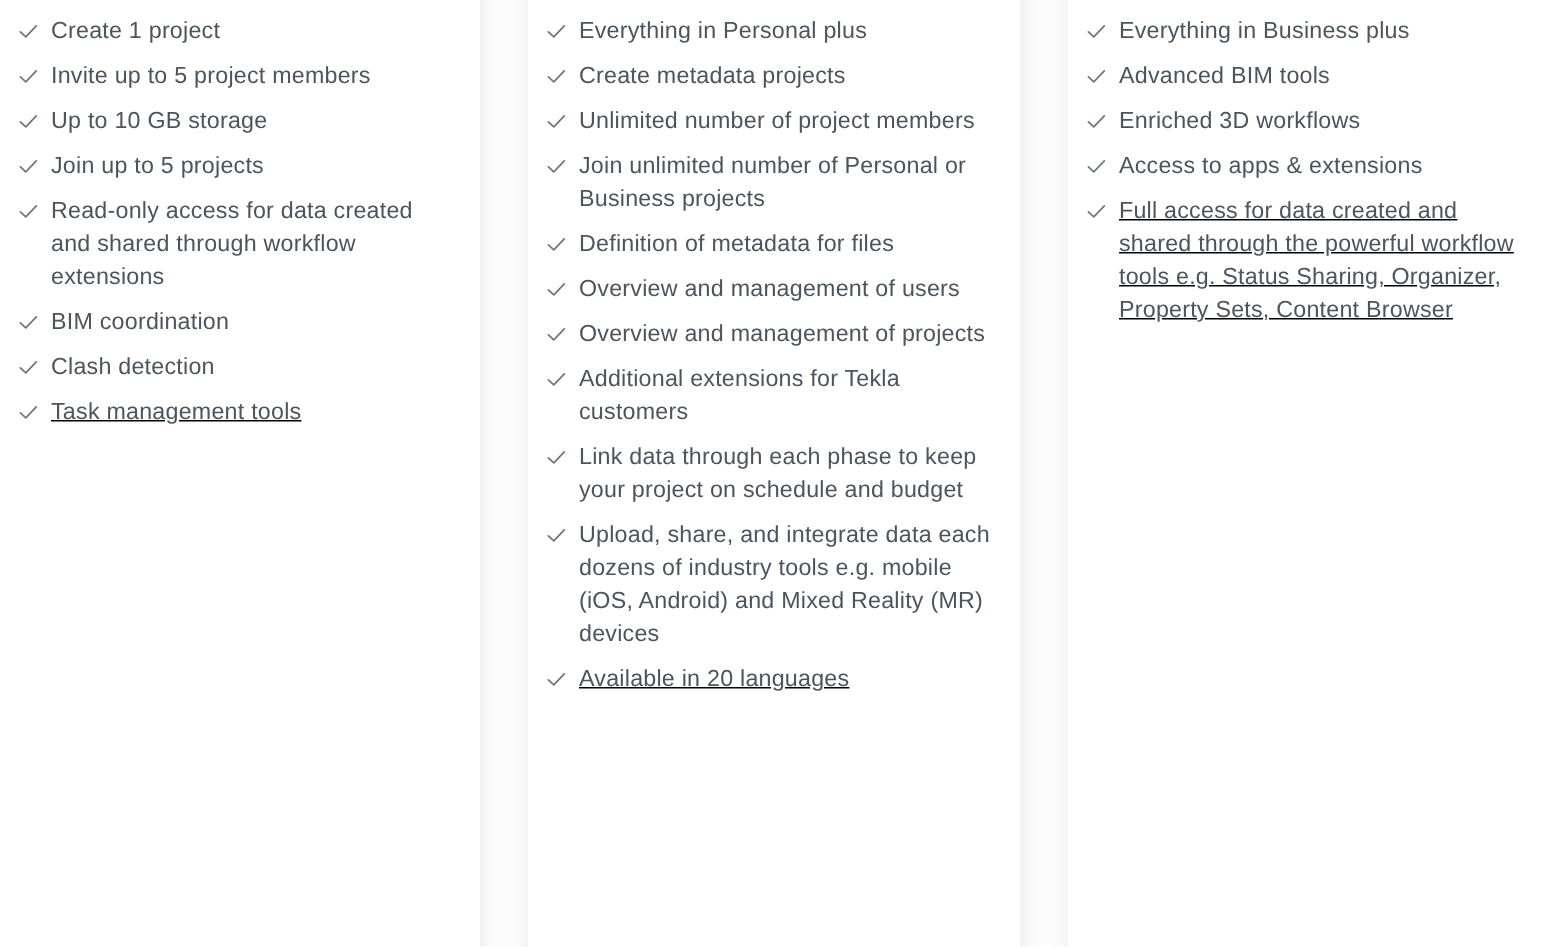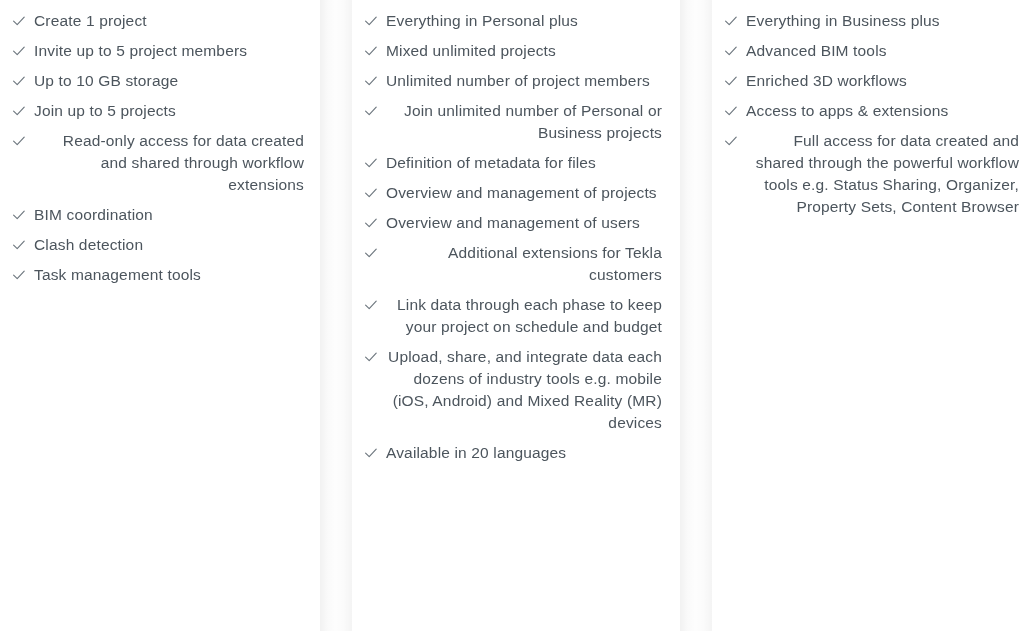"Create 1 project" .feature-text { text-align: right -> none }
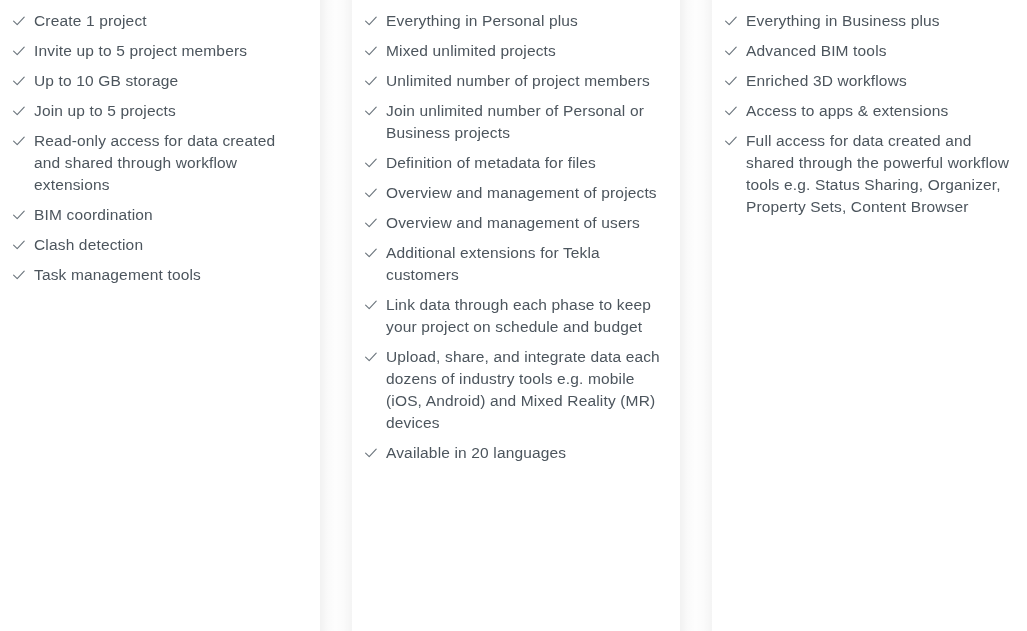"Mixed unlimited projects" span.feature-text { text: Mixed unlimited -> Create metadata }
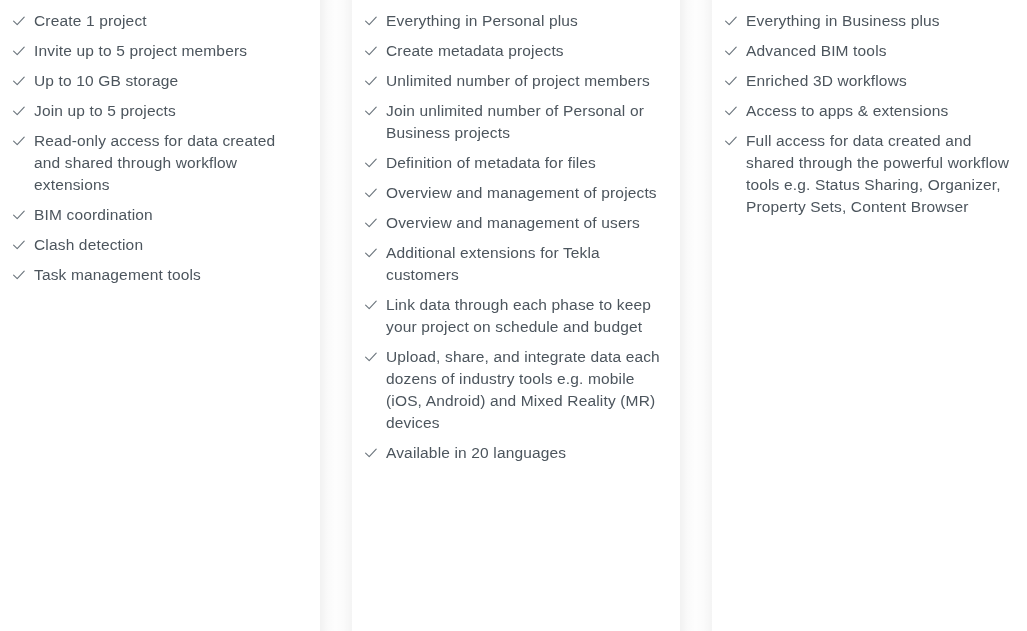"Full access for data created" .feature-item:last-child { text-decoration: none -> underline }
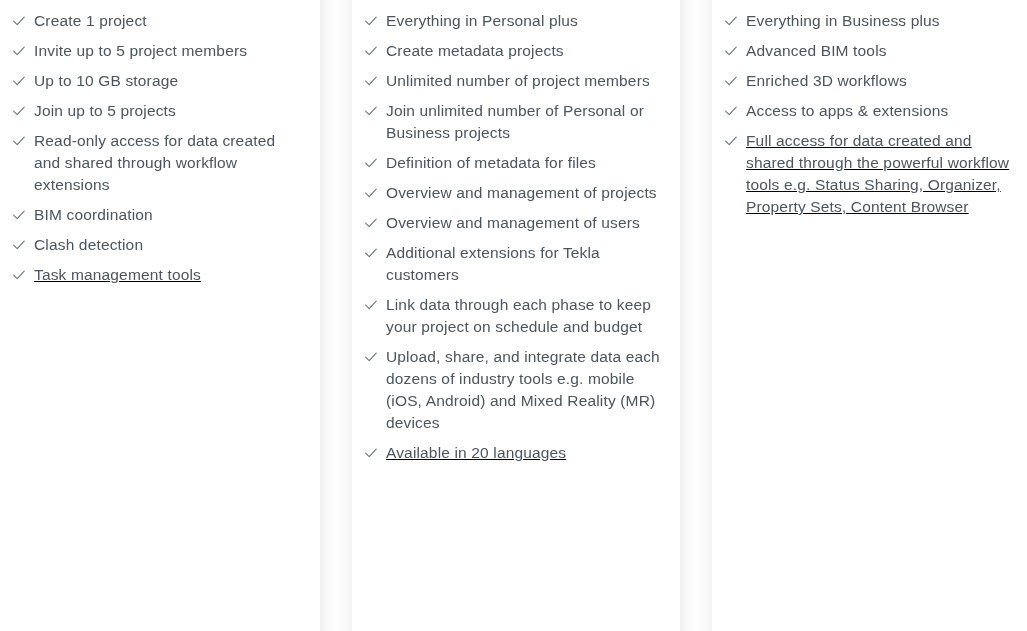"Overview and management of projects" li.feature-item { order: before "Overview and management of users" -> after "Overview and management of users" }
